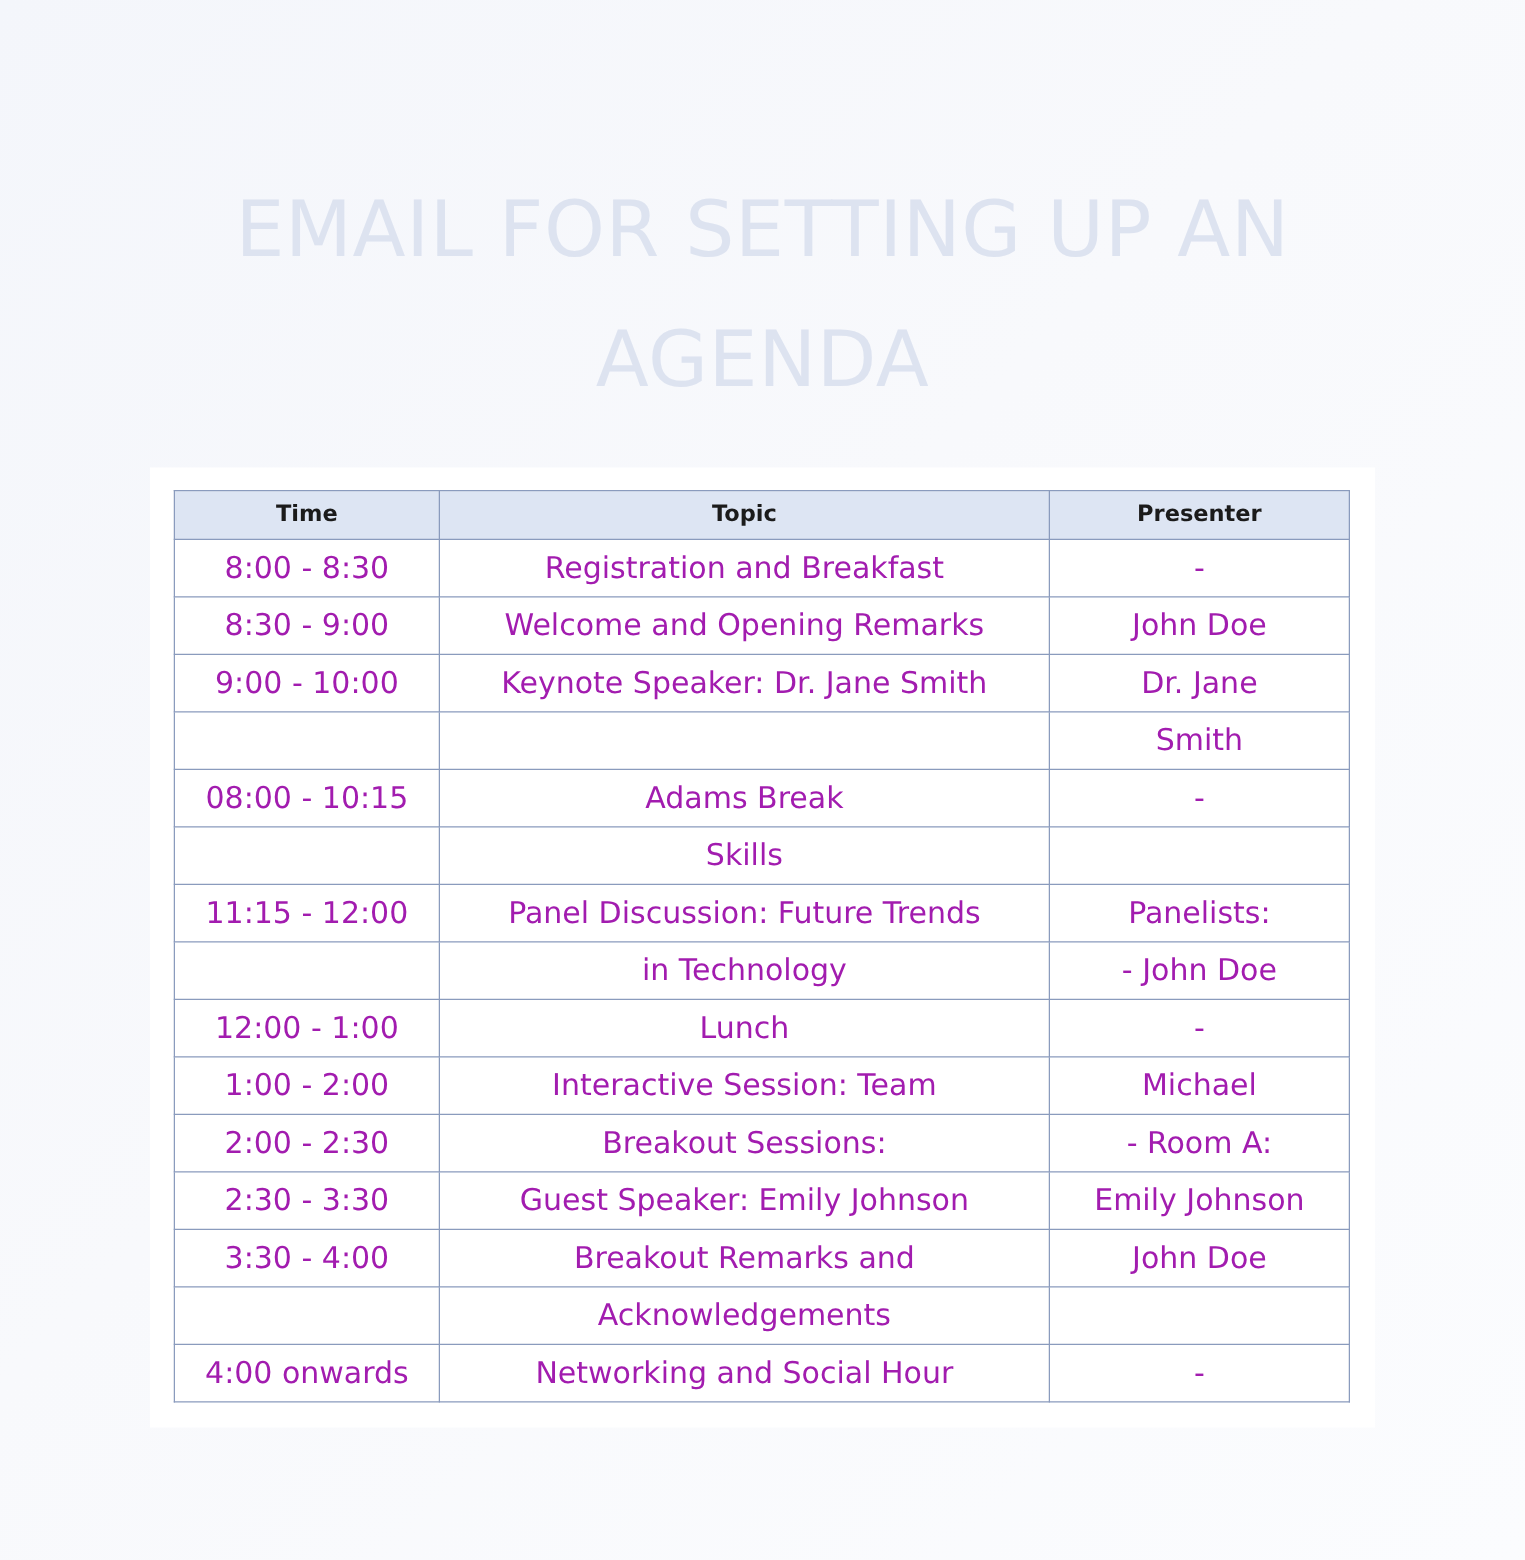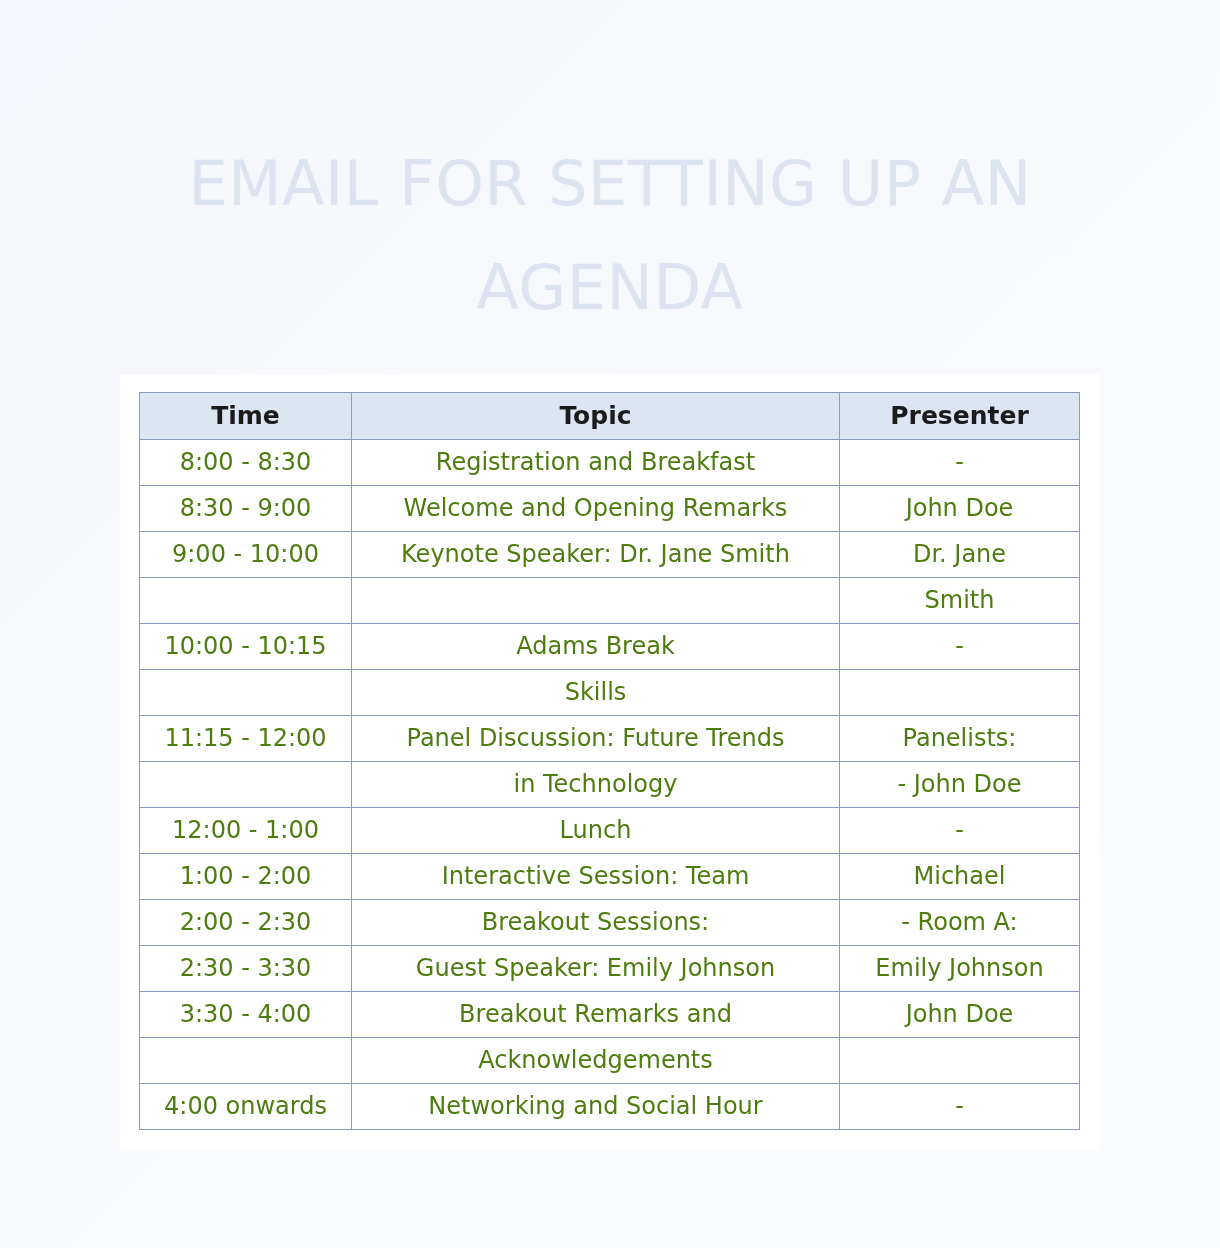"Time" table.agenda th { font-size: 25px -> 18px }
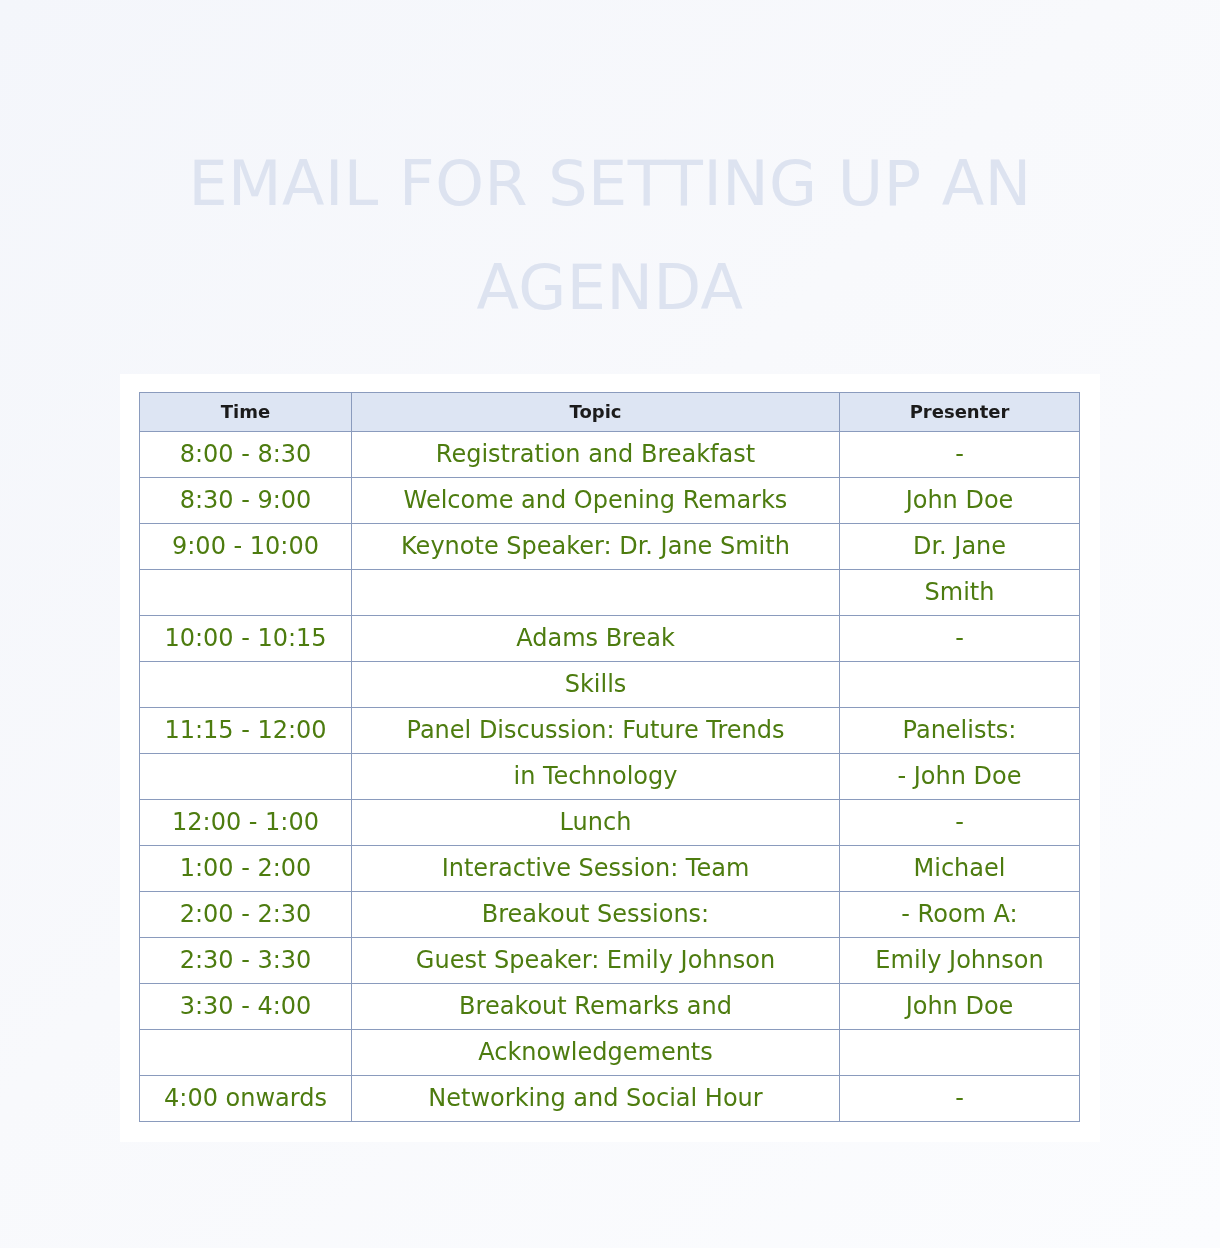"8:00 - 8:30" table.agenda td { color: #4d7c0f -> #a21caf }
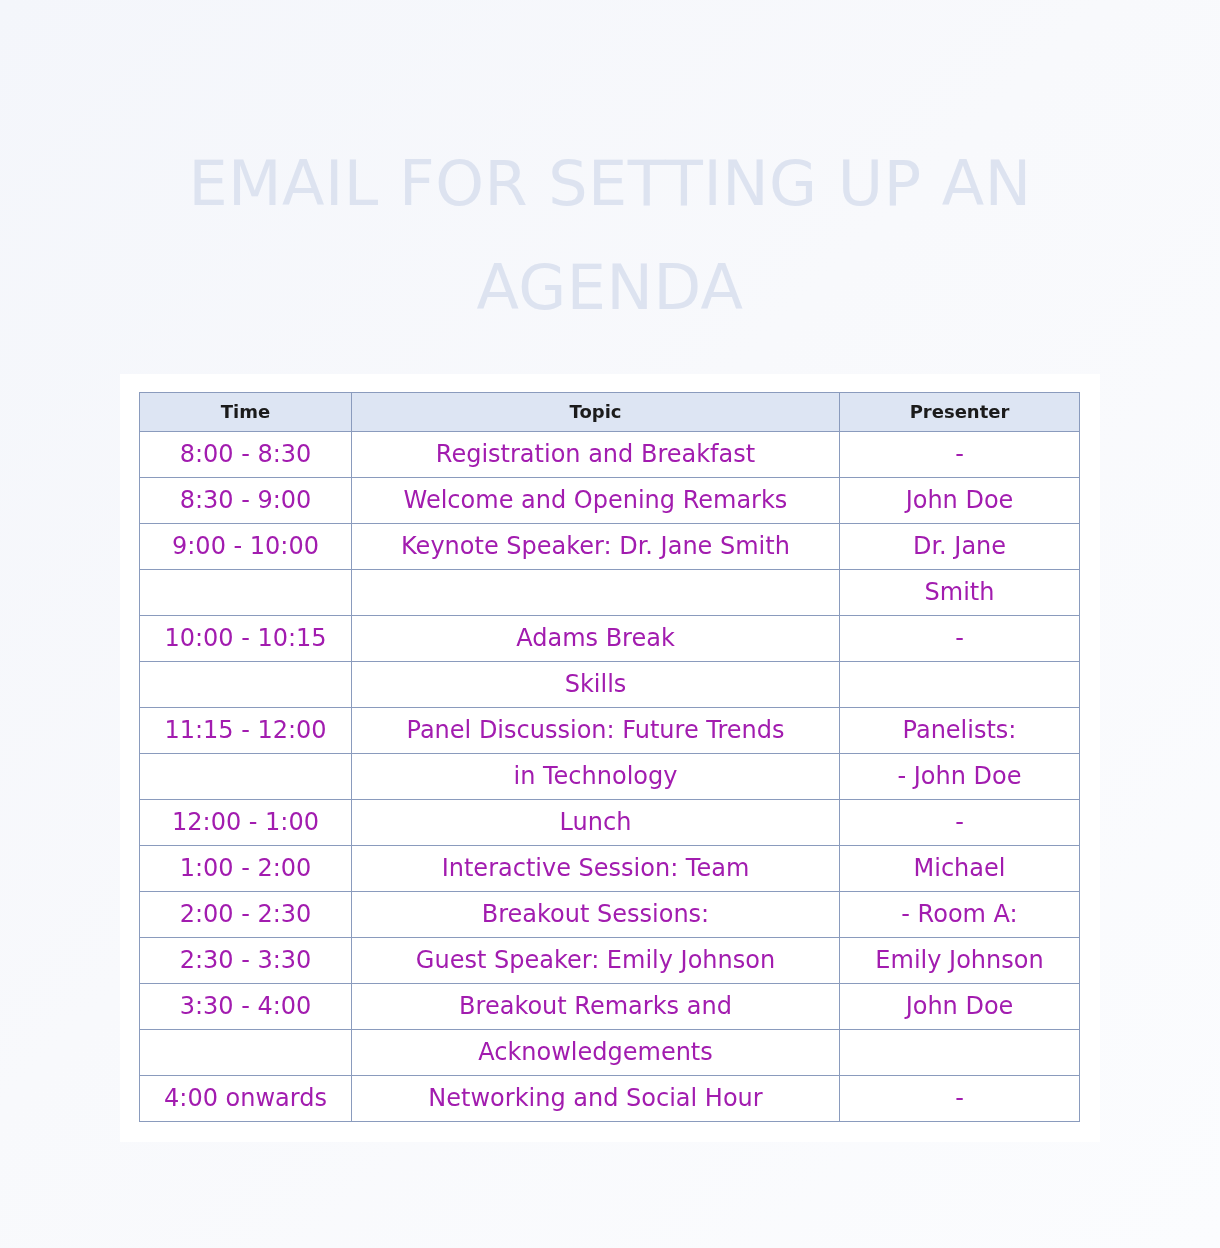"10:00 - 10:15" td { text: 10:00 -> 08:00 }
